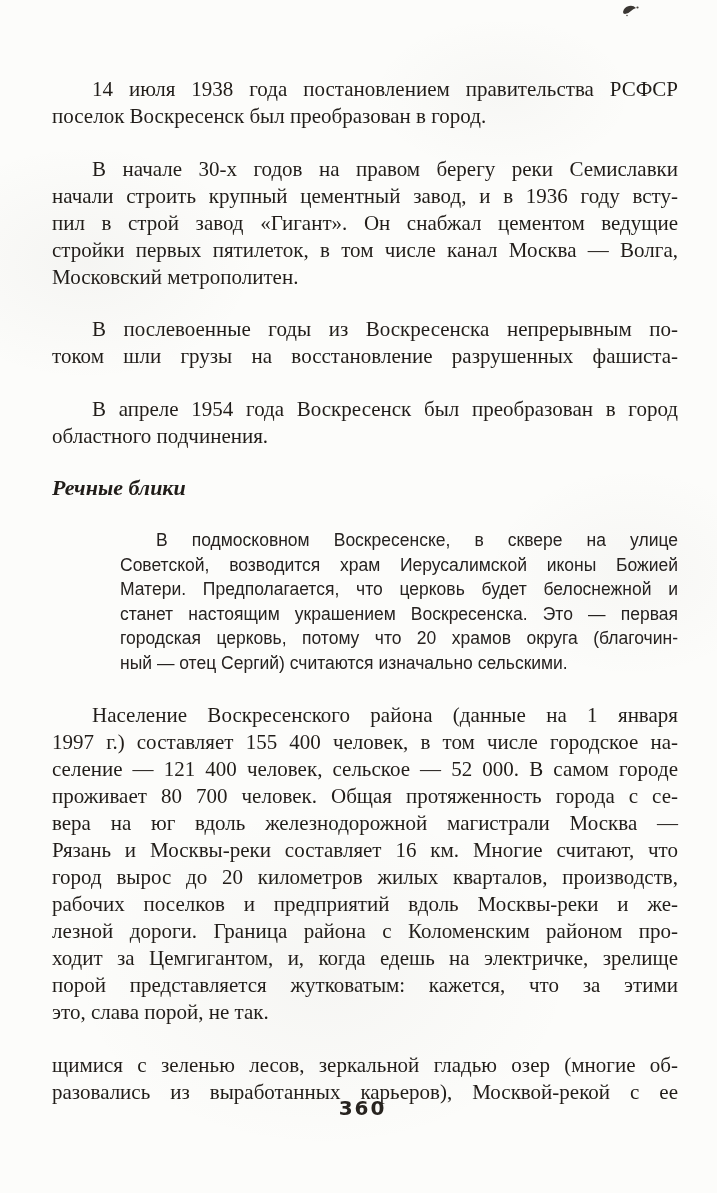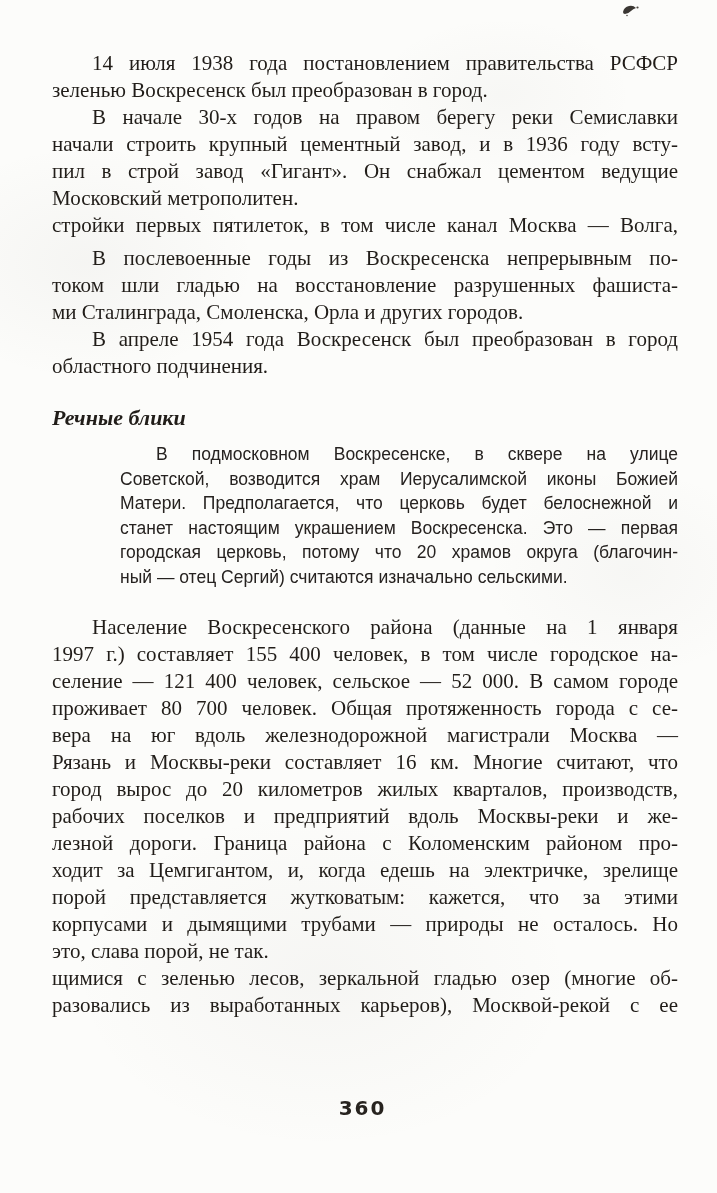"14 июля 1938 года постановлением" .para { margin-top: none -> 26px }
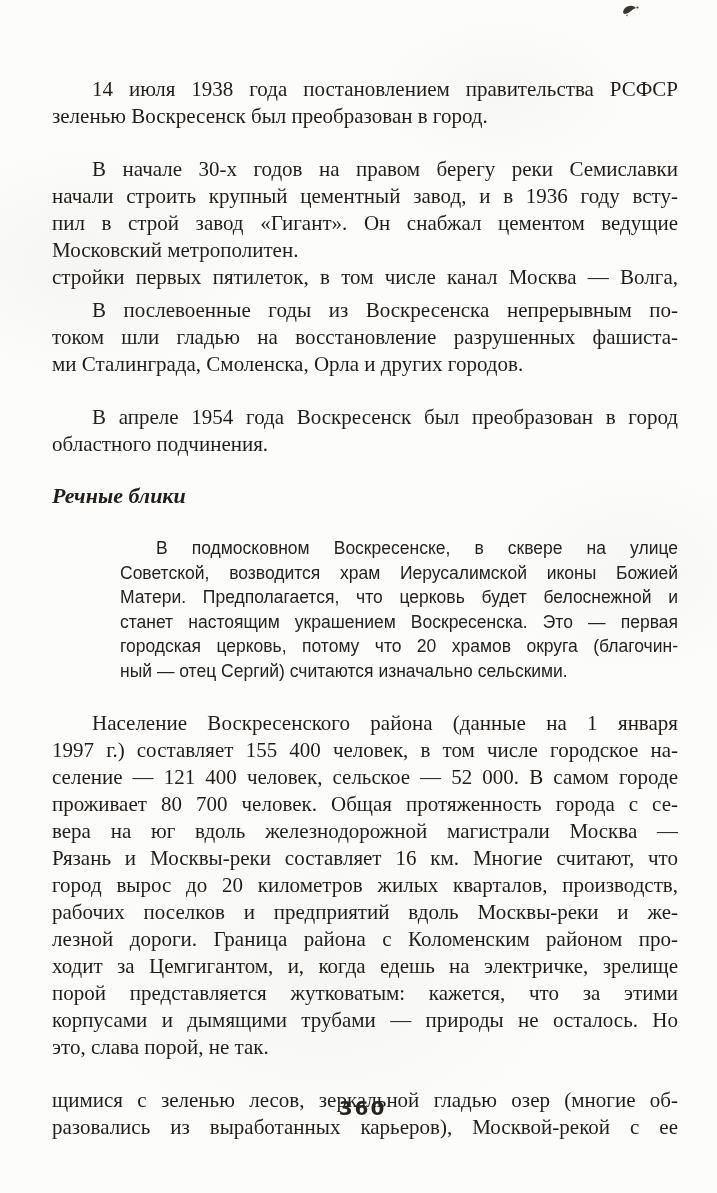"зеленью Воскресенск был преобразован в" div.line { text: зеленью -> поселок }
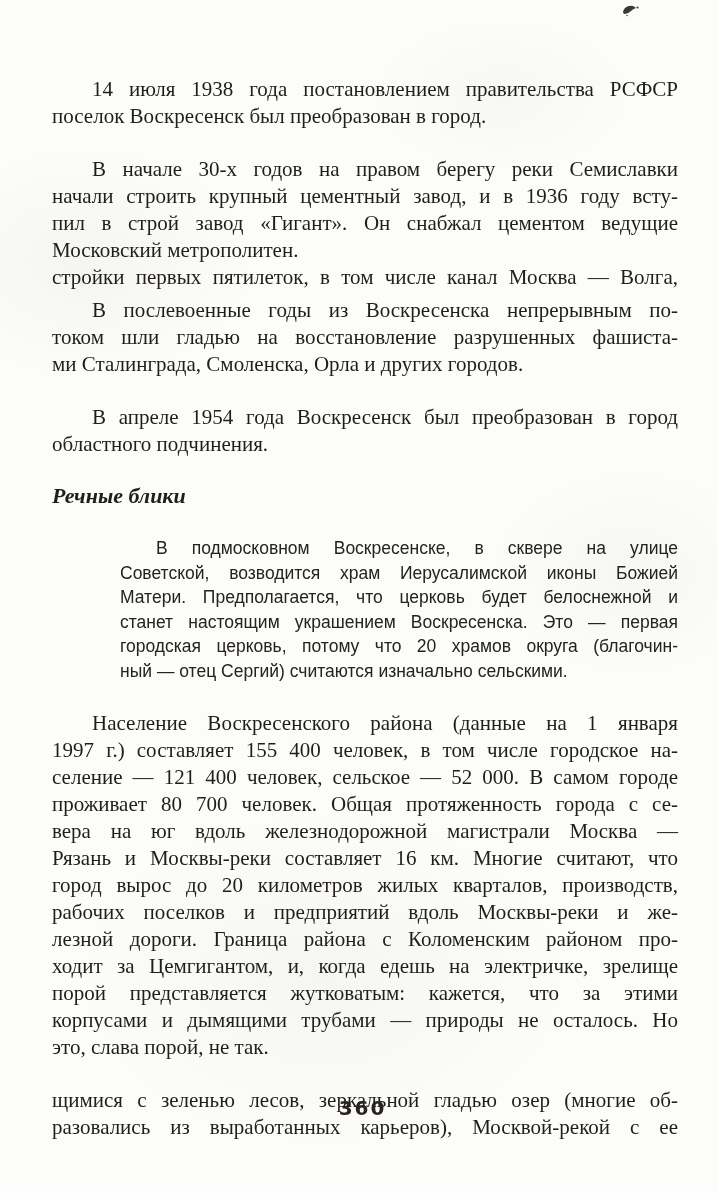"Московский метрополитен." div.line { order: before "стройки первых пятилеток, в том" -> after "стройки первых пятилеток, в том" }
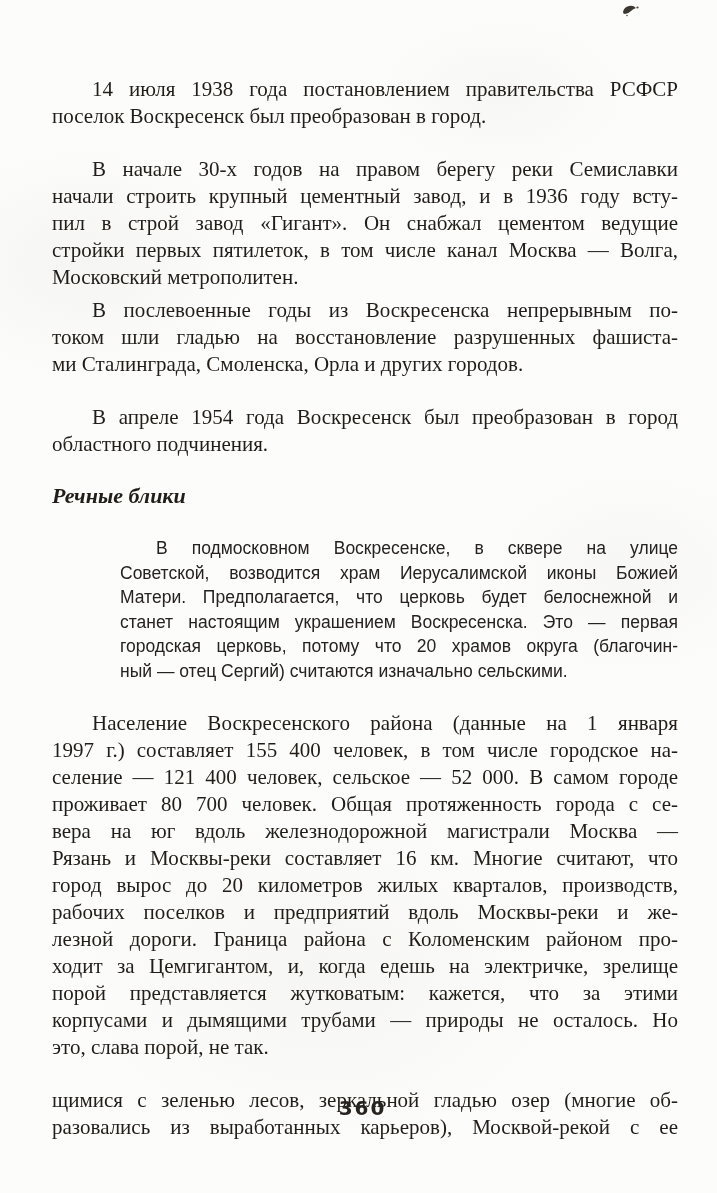"В послевоенные годы из Воскресенска" .mt18 { margin-top: 6px -> 25px }
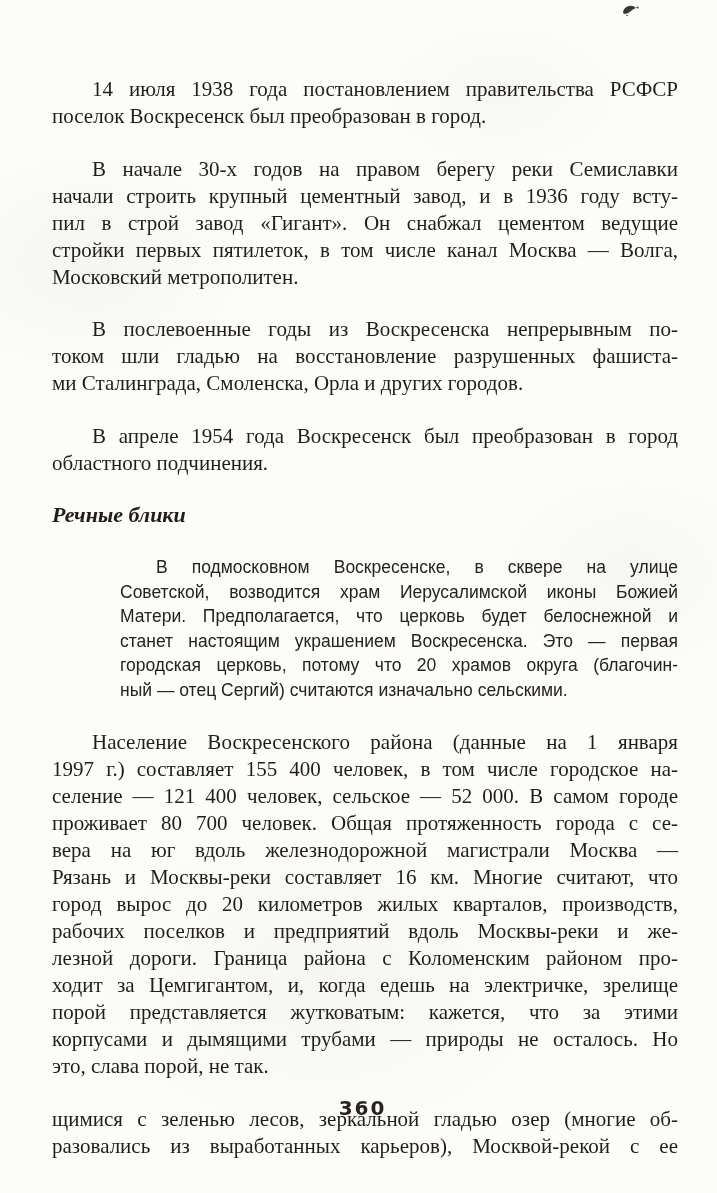"током шли гладью на восстановление" div.line { text: гладью -> грузы }
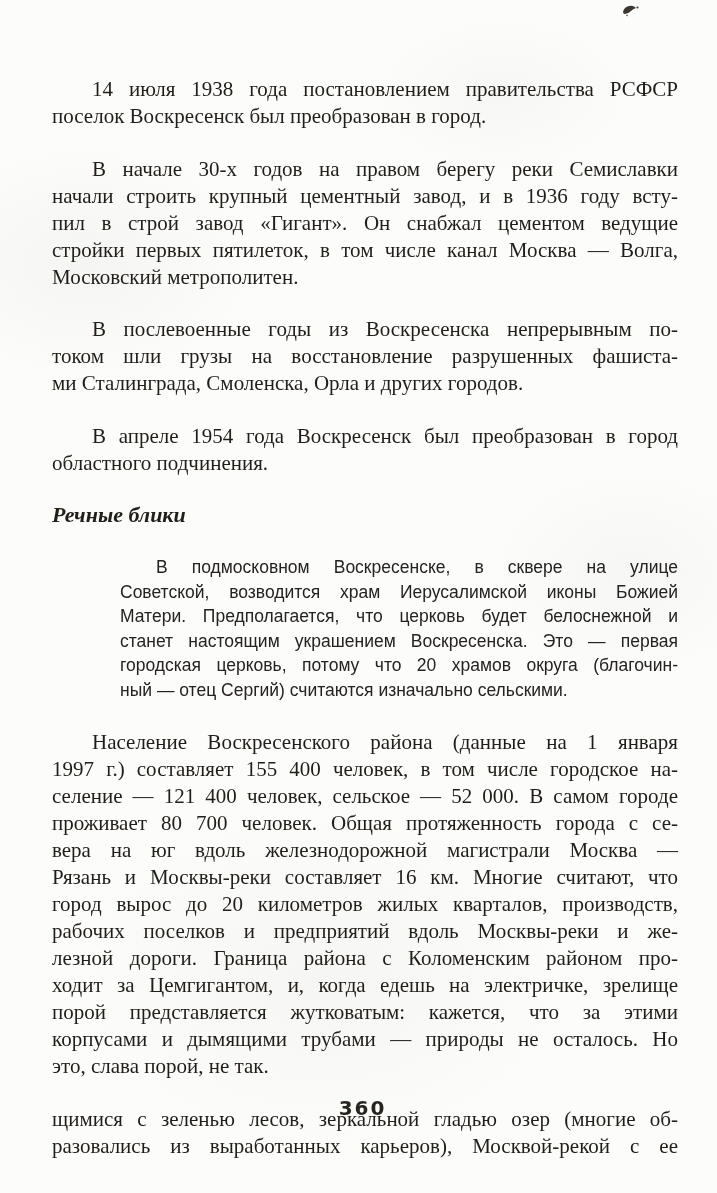"ми Сталинграда, Смоленска, Орла и" div.line { html: <div>ми Сталинграда, Смоленска, Орла и других городов.</div> -> none }
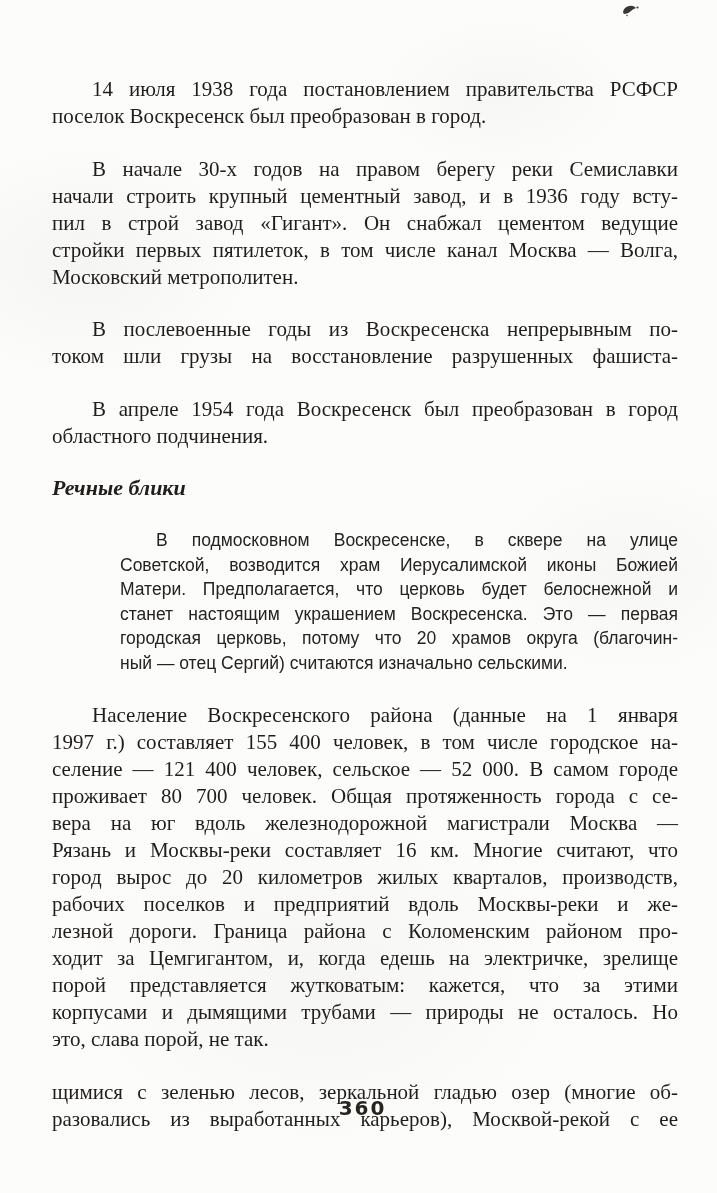"корпусами и дымящими трубами —" div.line { html: <div>корпусами и дымящими трубами — природы не осталось. Но</div> -> none }
